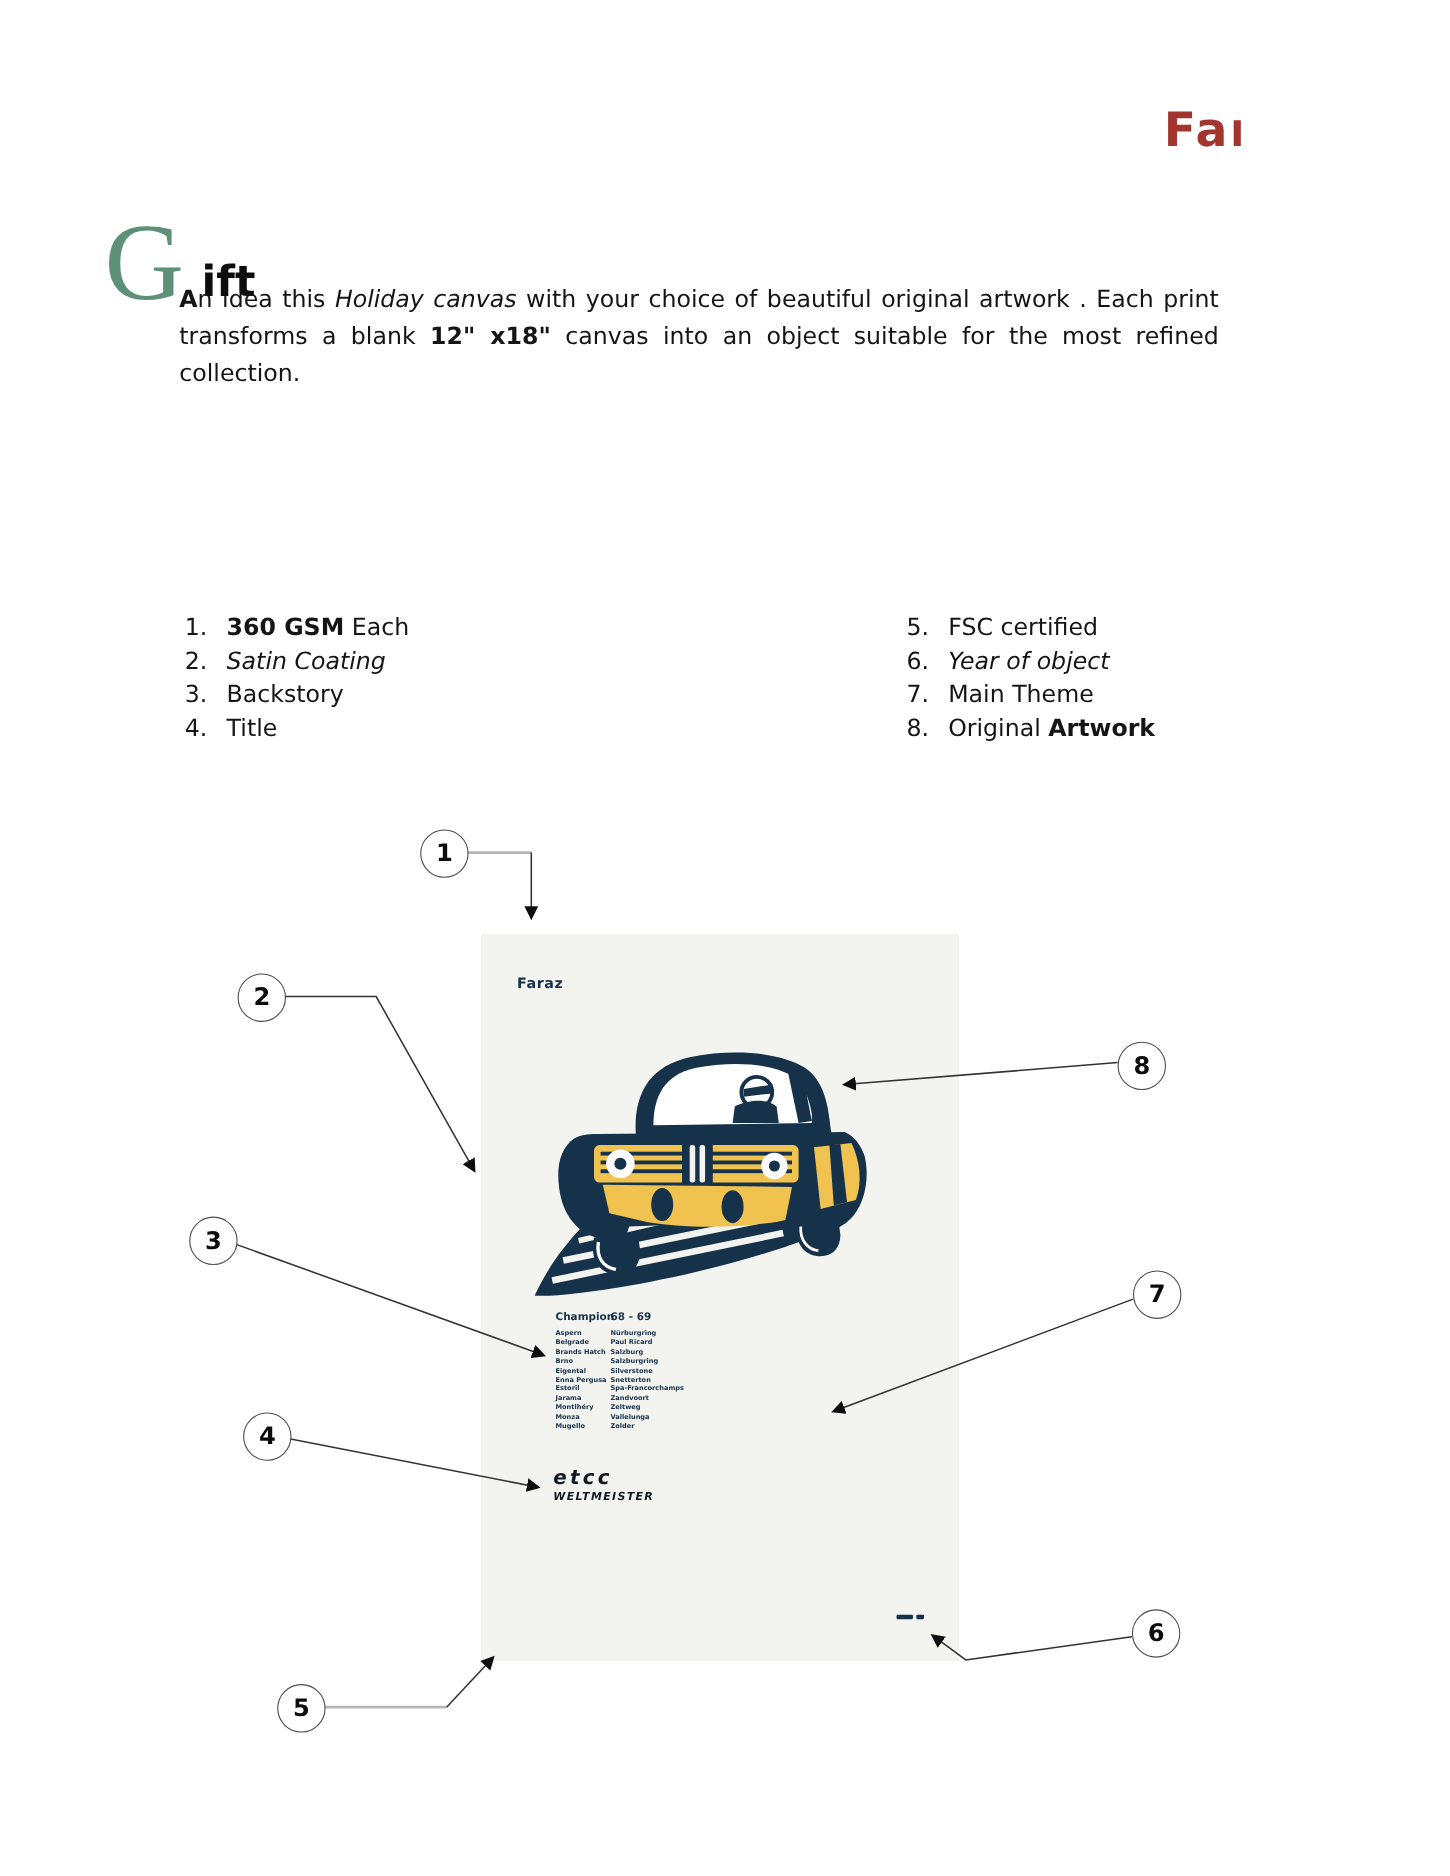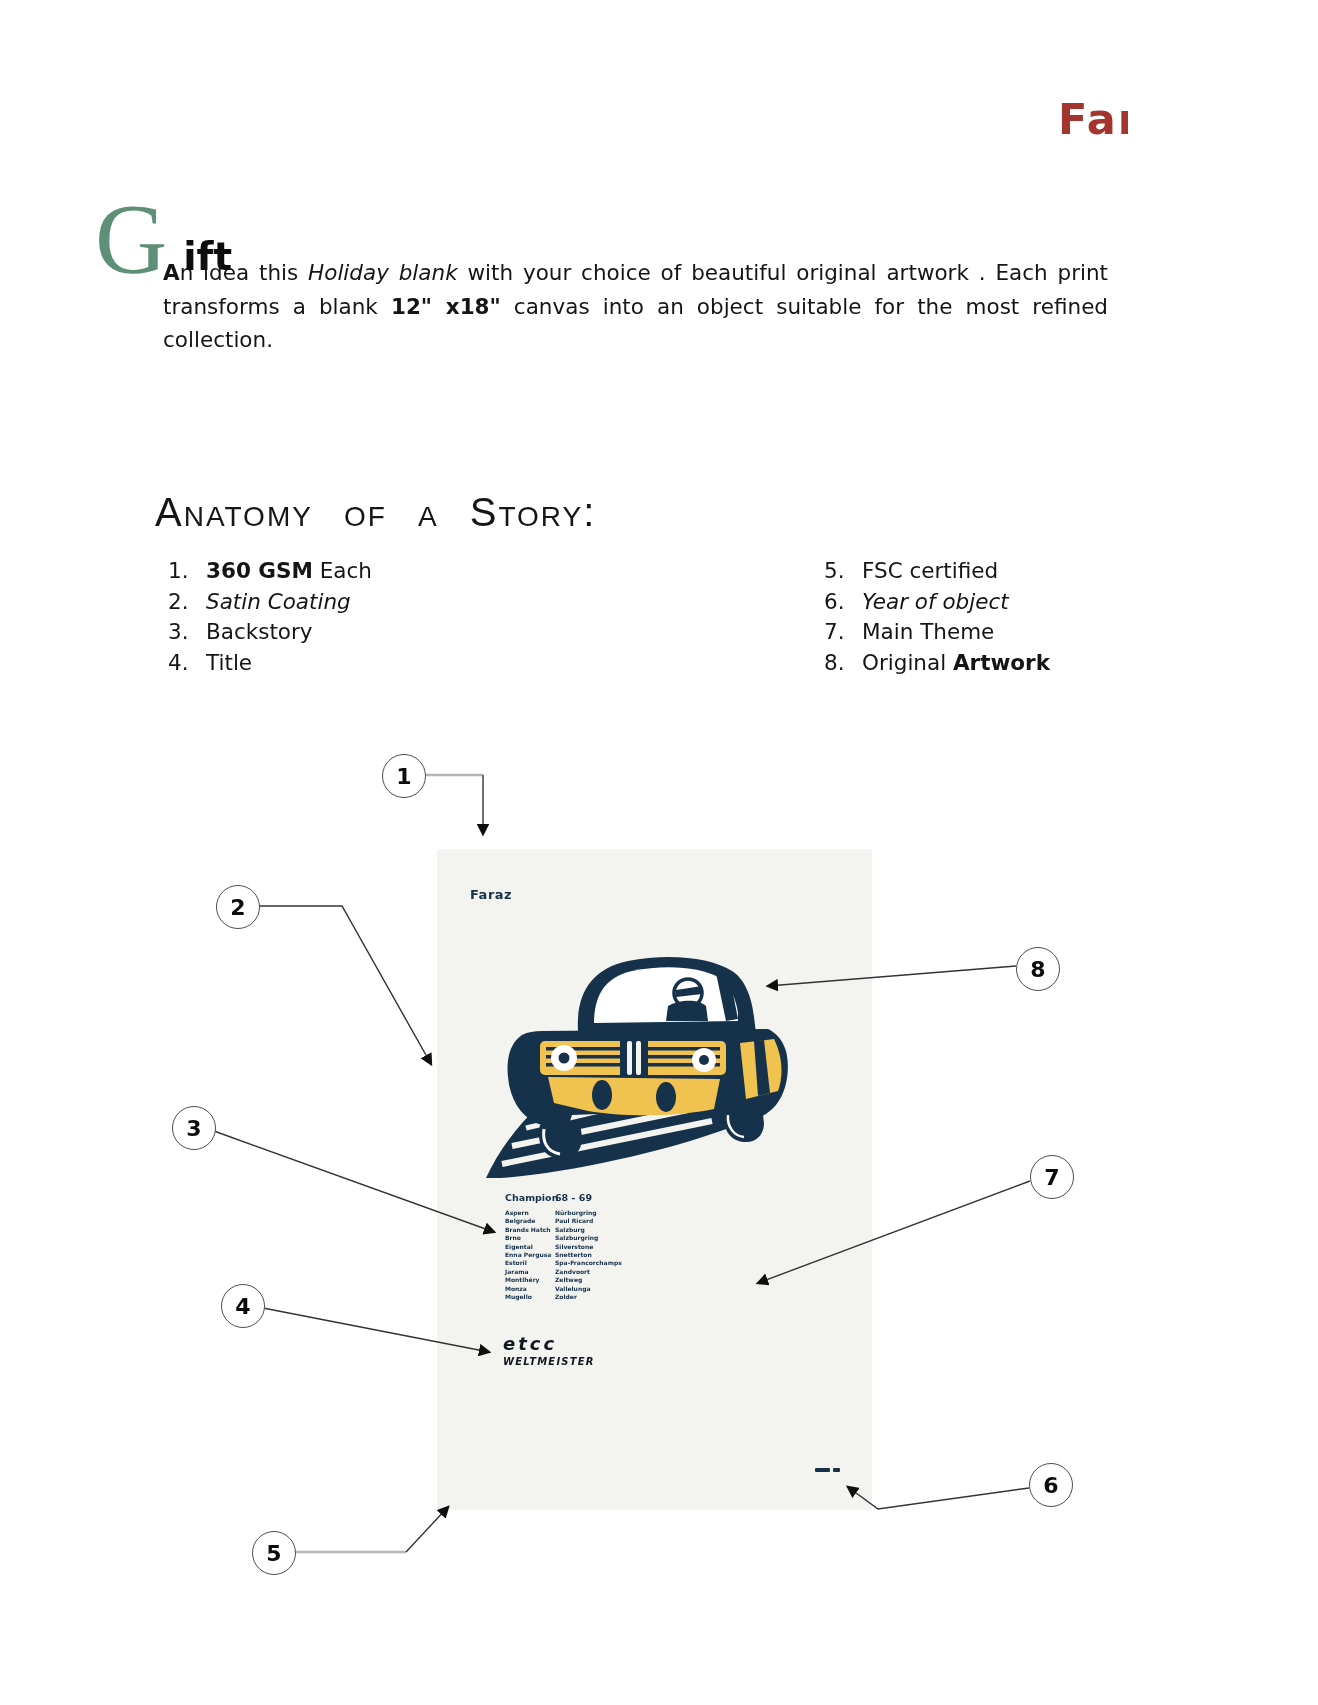"Holiday blank" i { text: blank -> canvas }
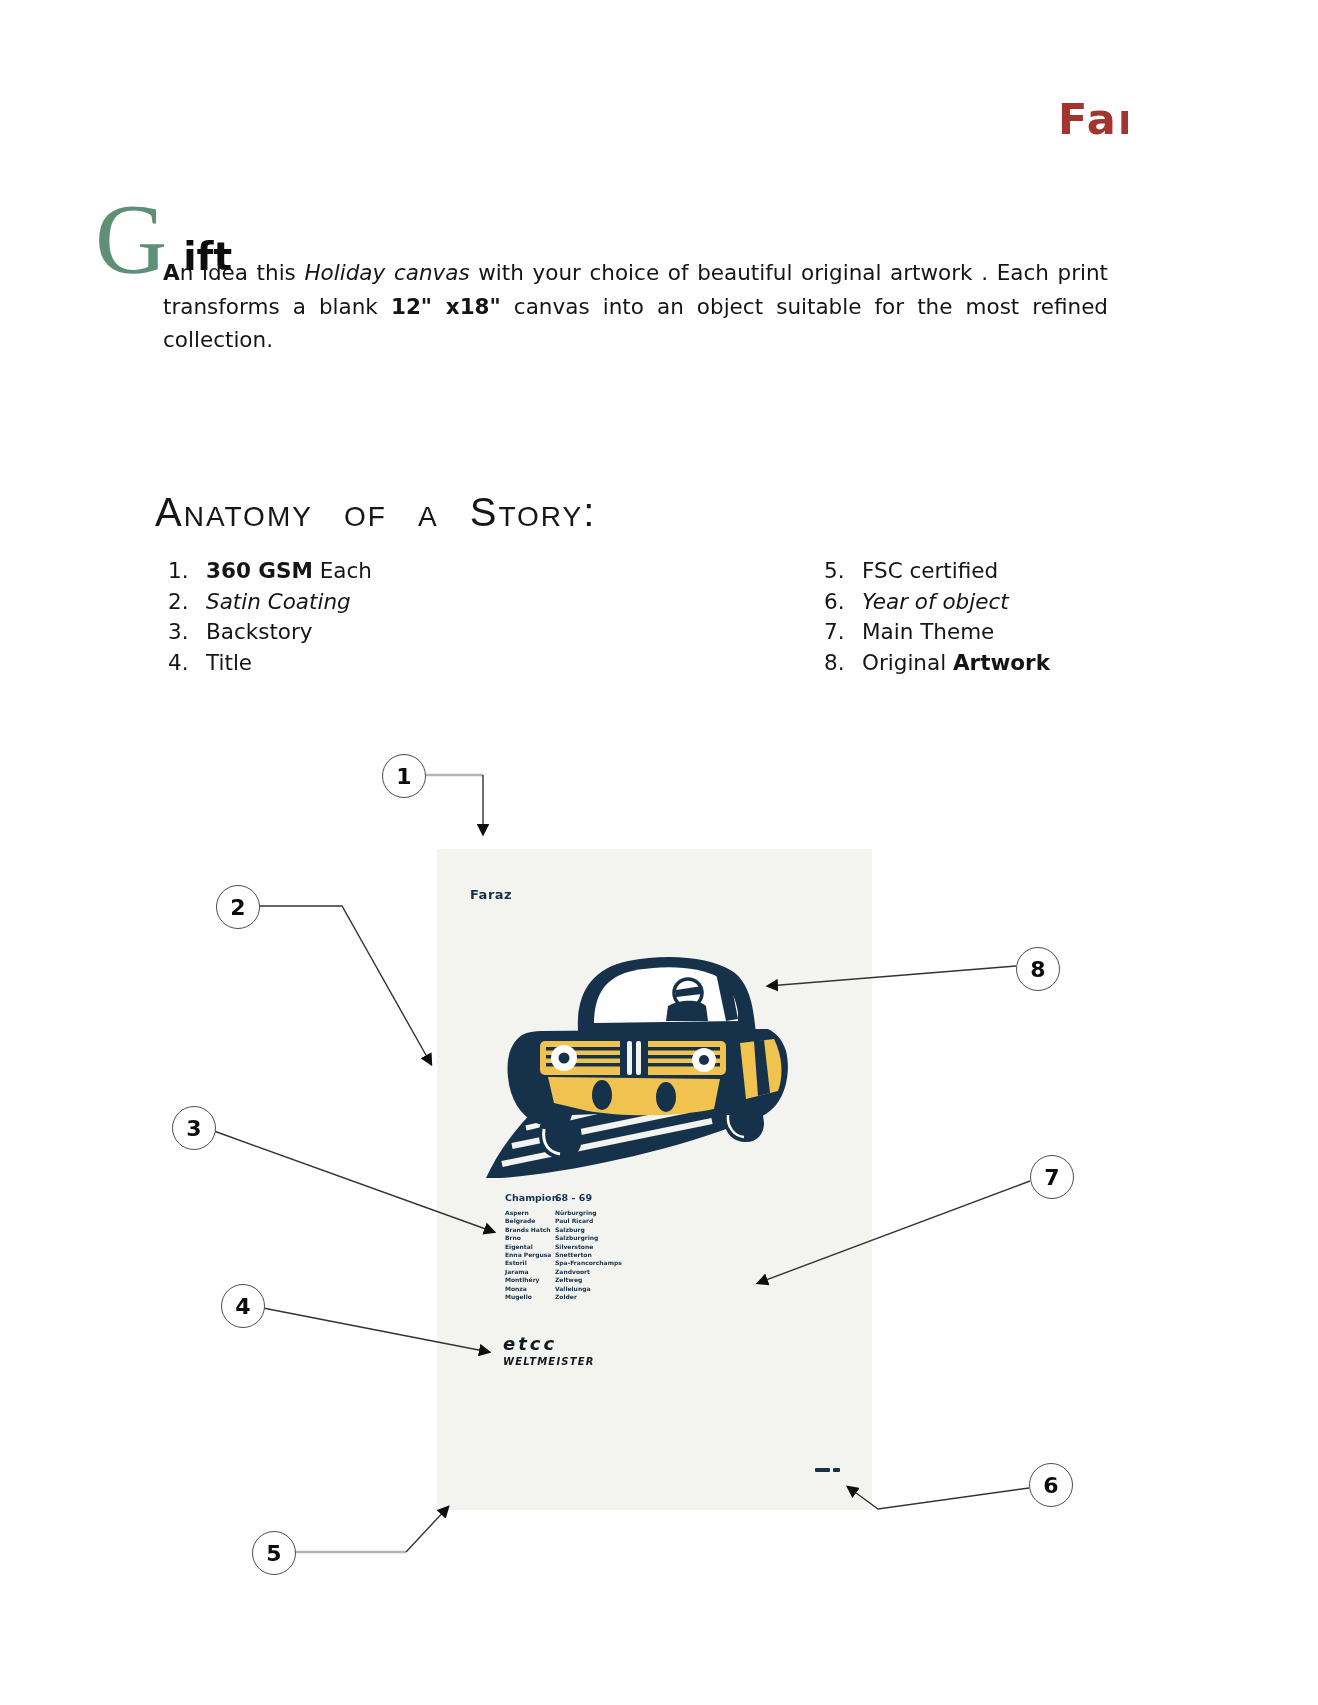"Anatomy of a Story:" div.anatomy-heading { html: <div>Anatomy of a Story:</div> -> none }
